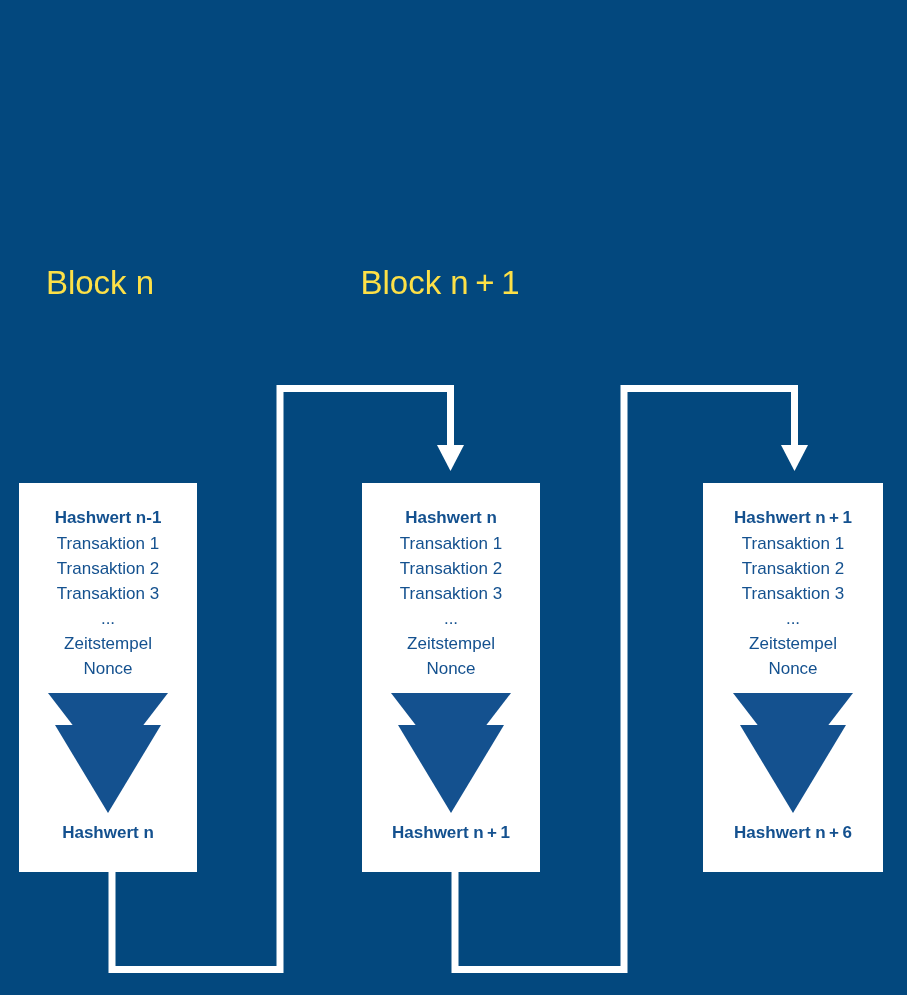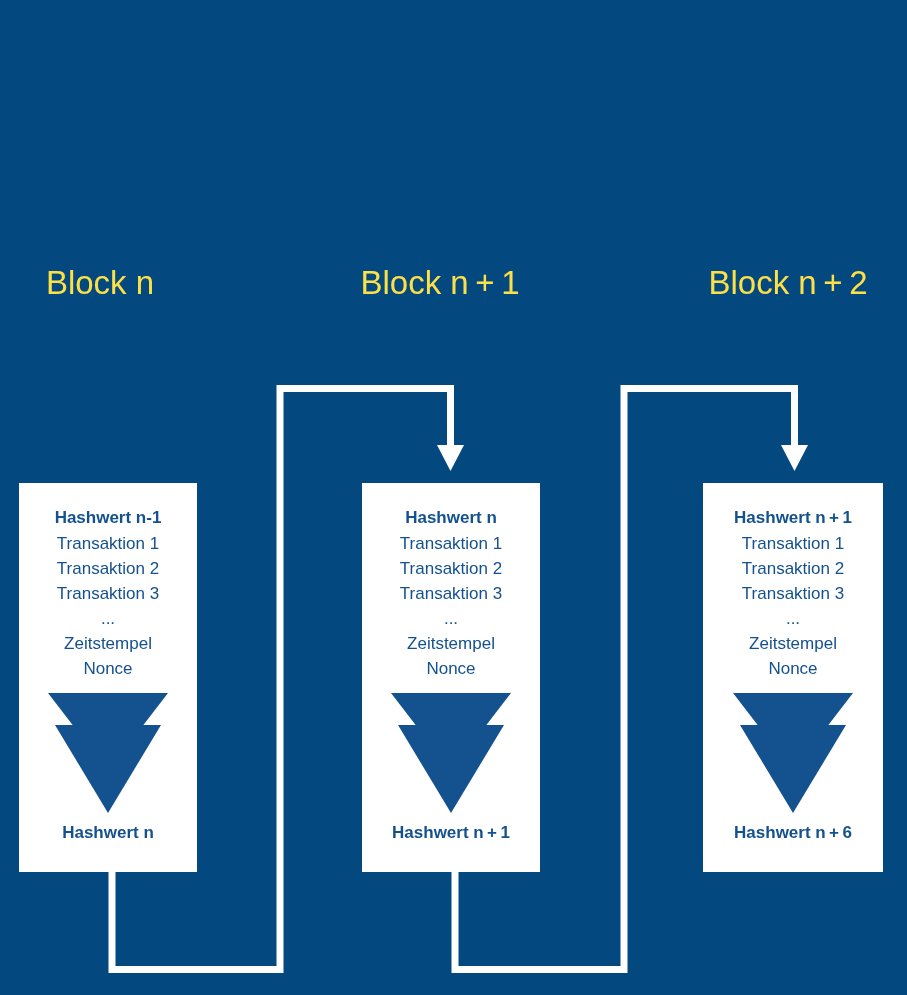"Block n + 2" div.block-label { html: <div>Block n + 2</div> -> none }
